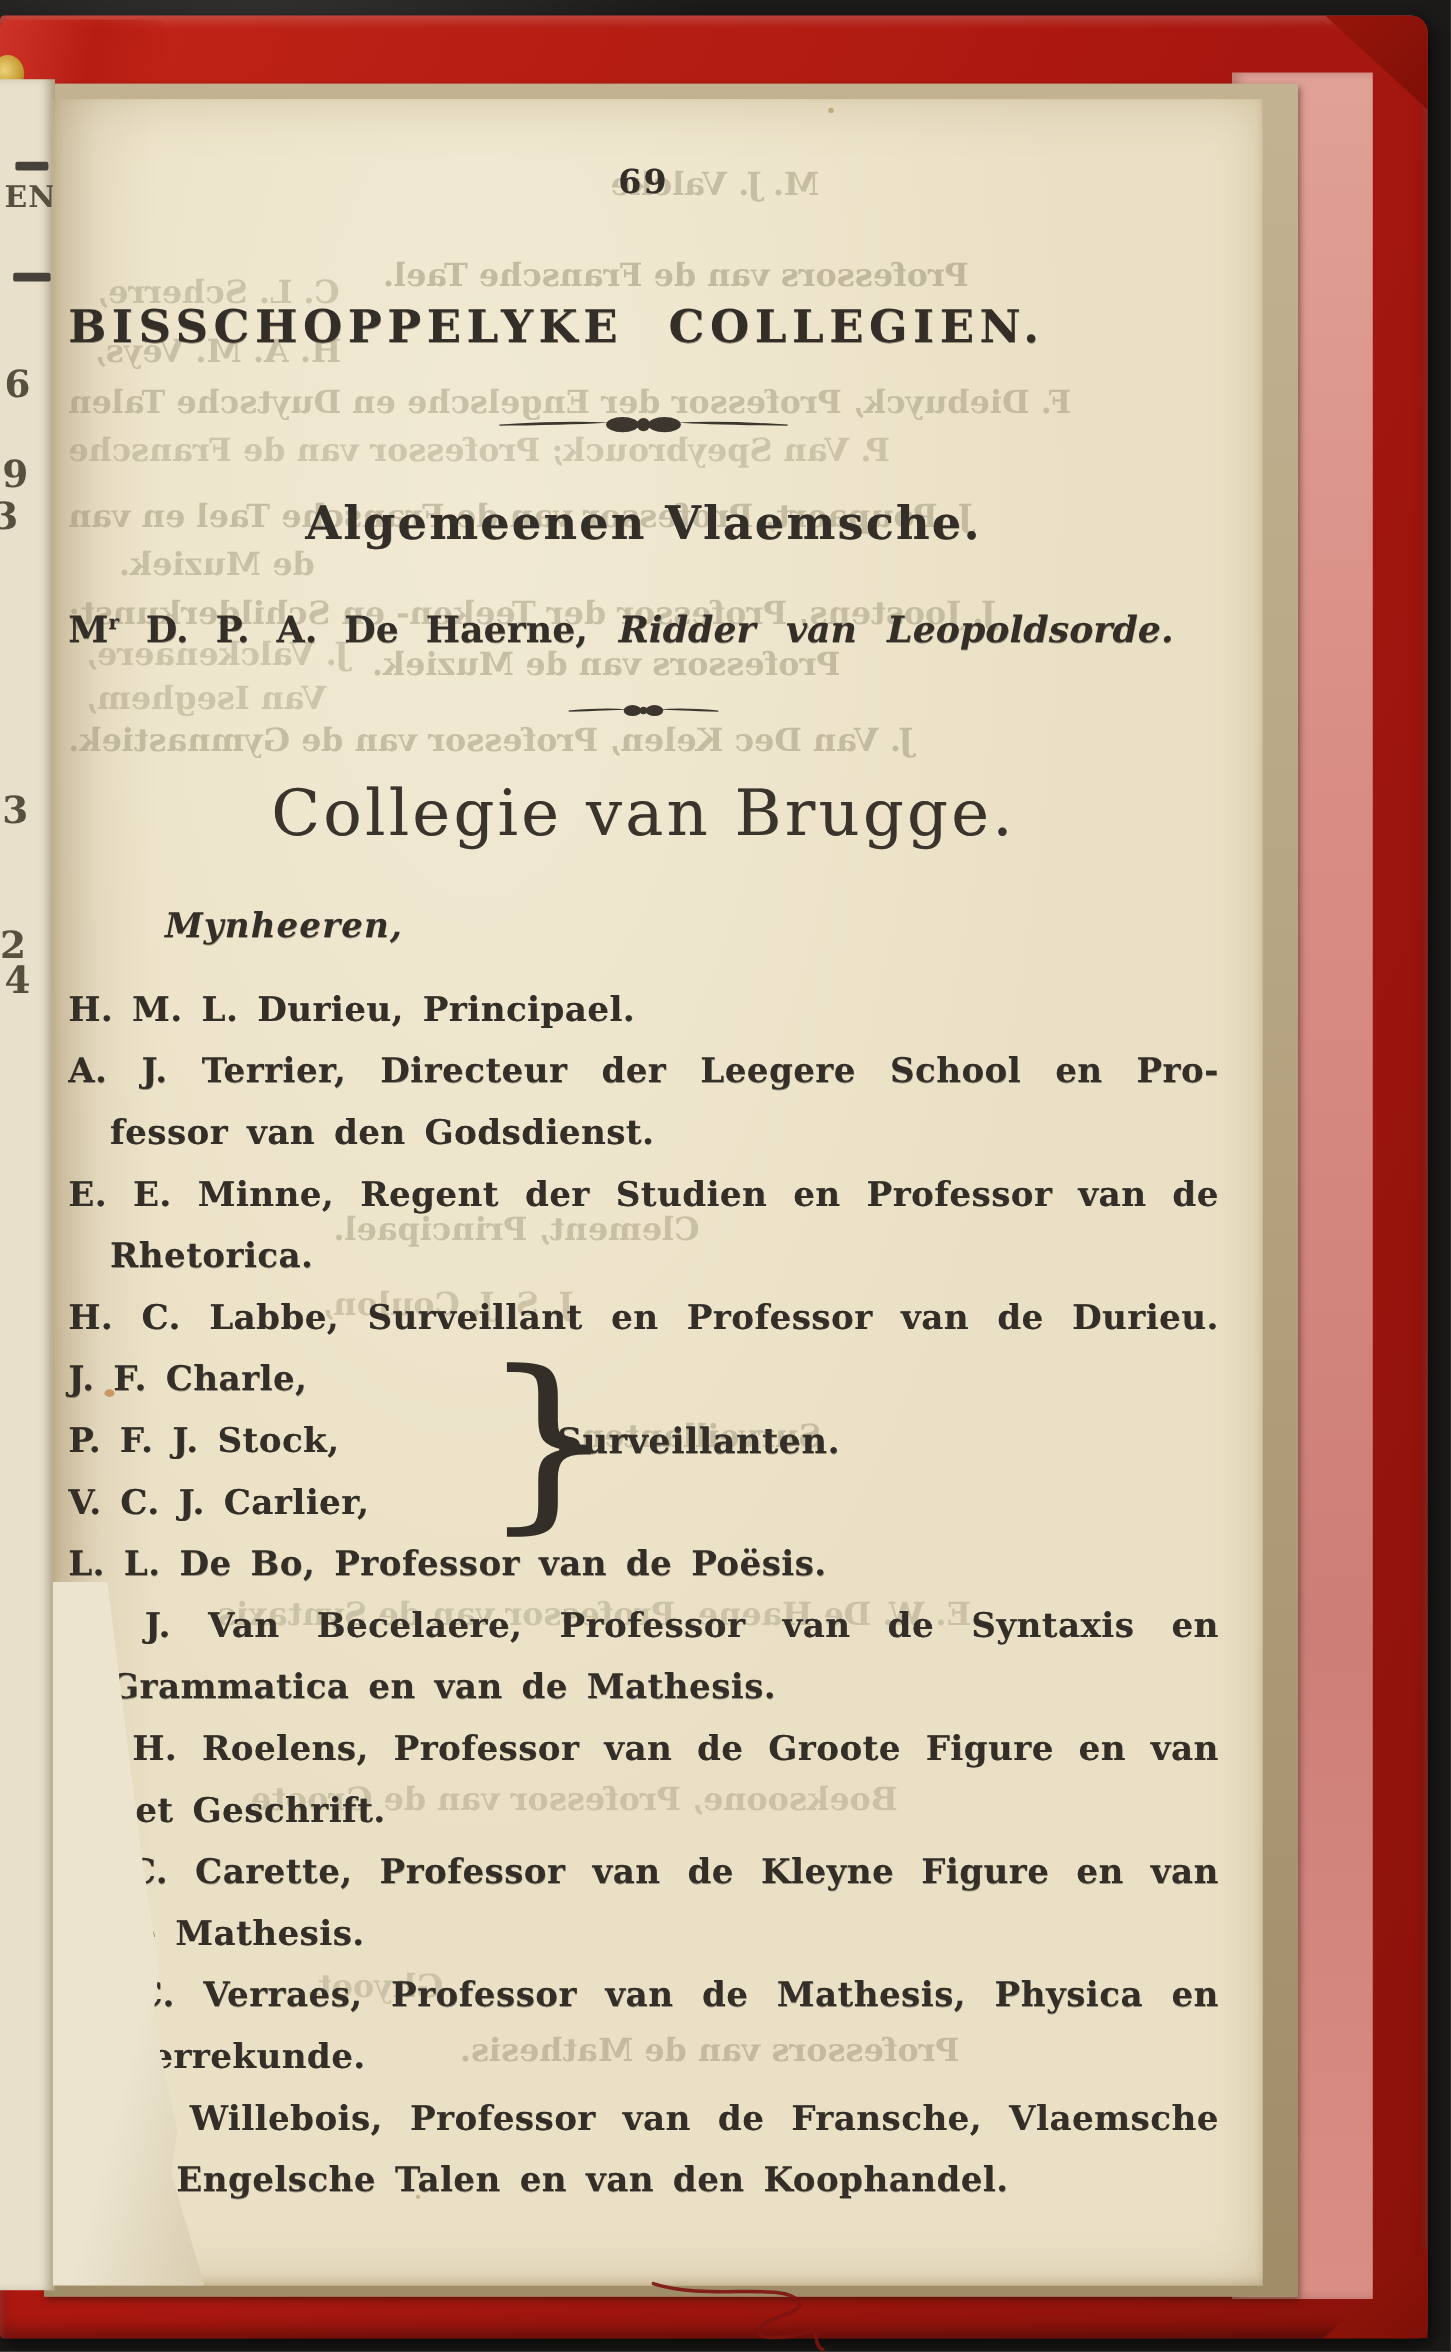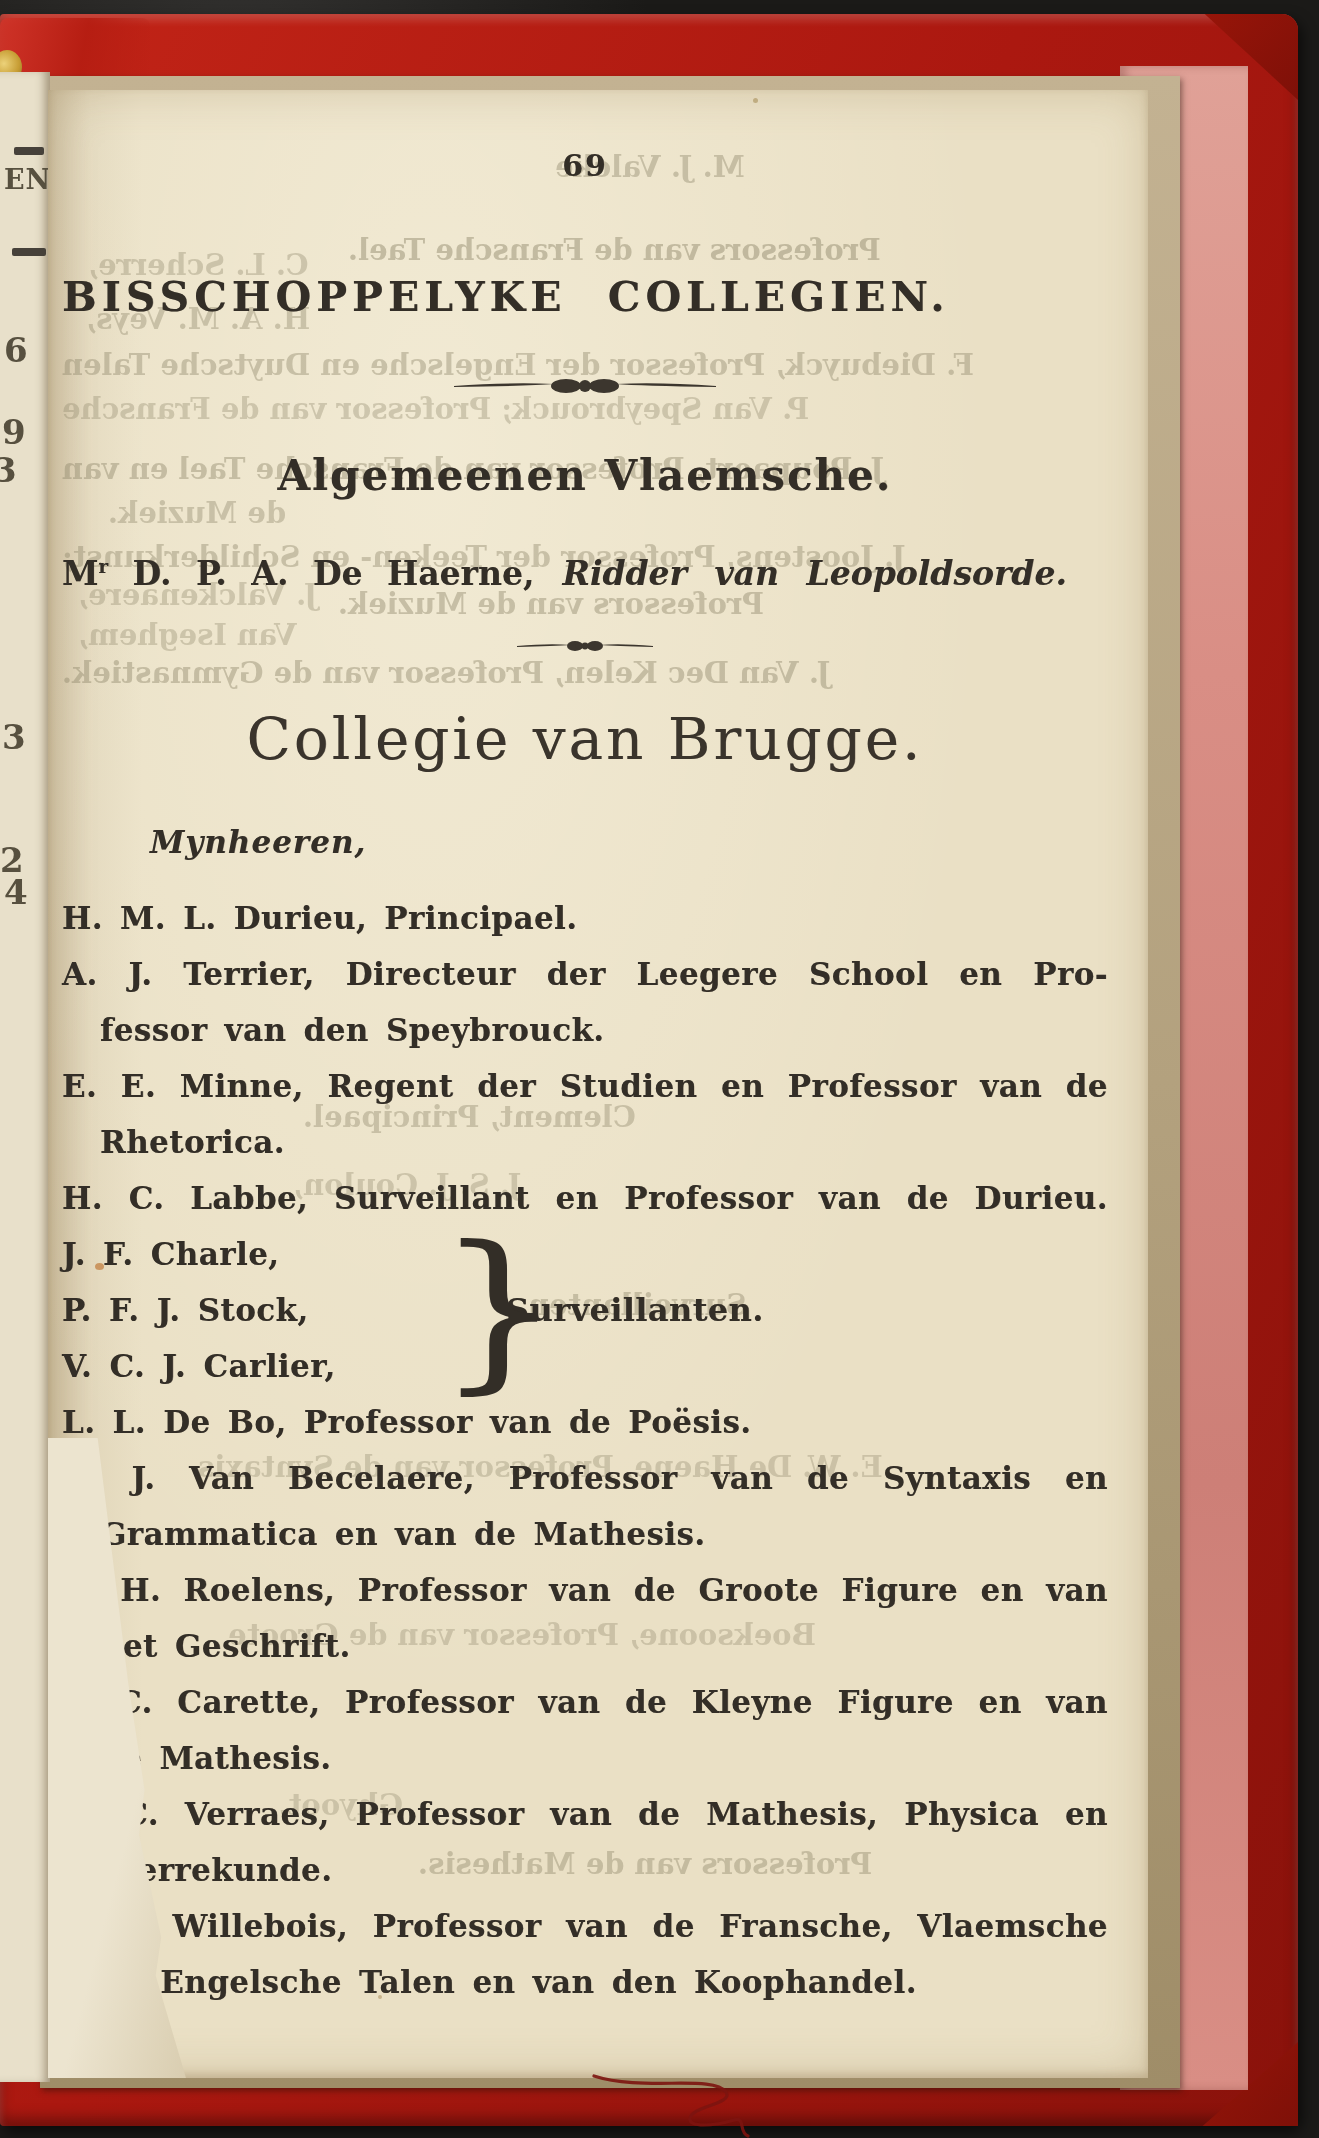"fessor van den Speybrouck." div.line { text: Speybrouck -> Godsdienst }
